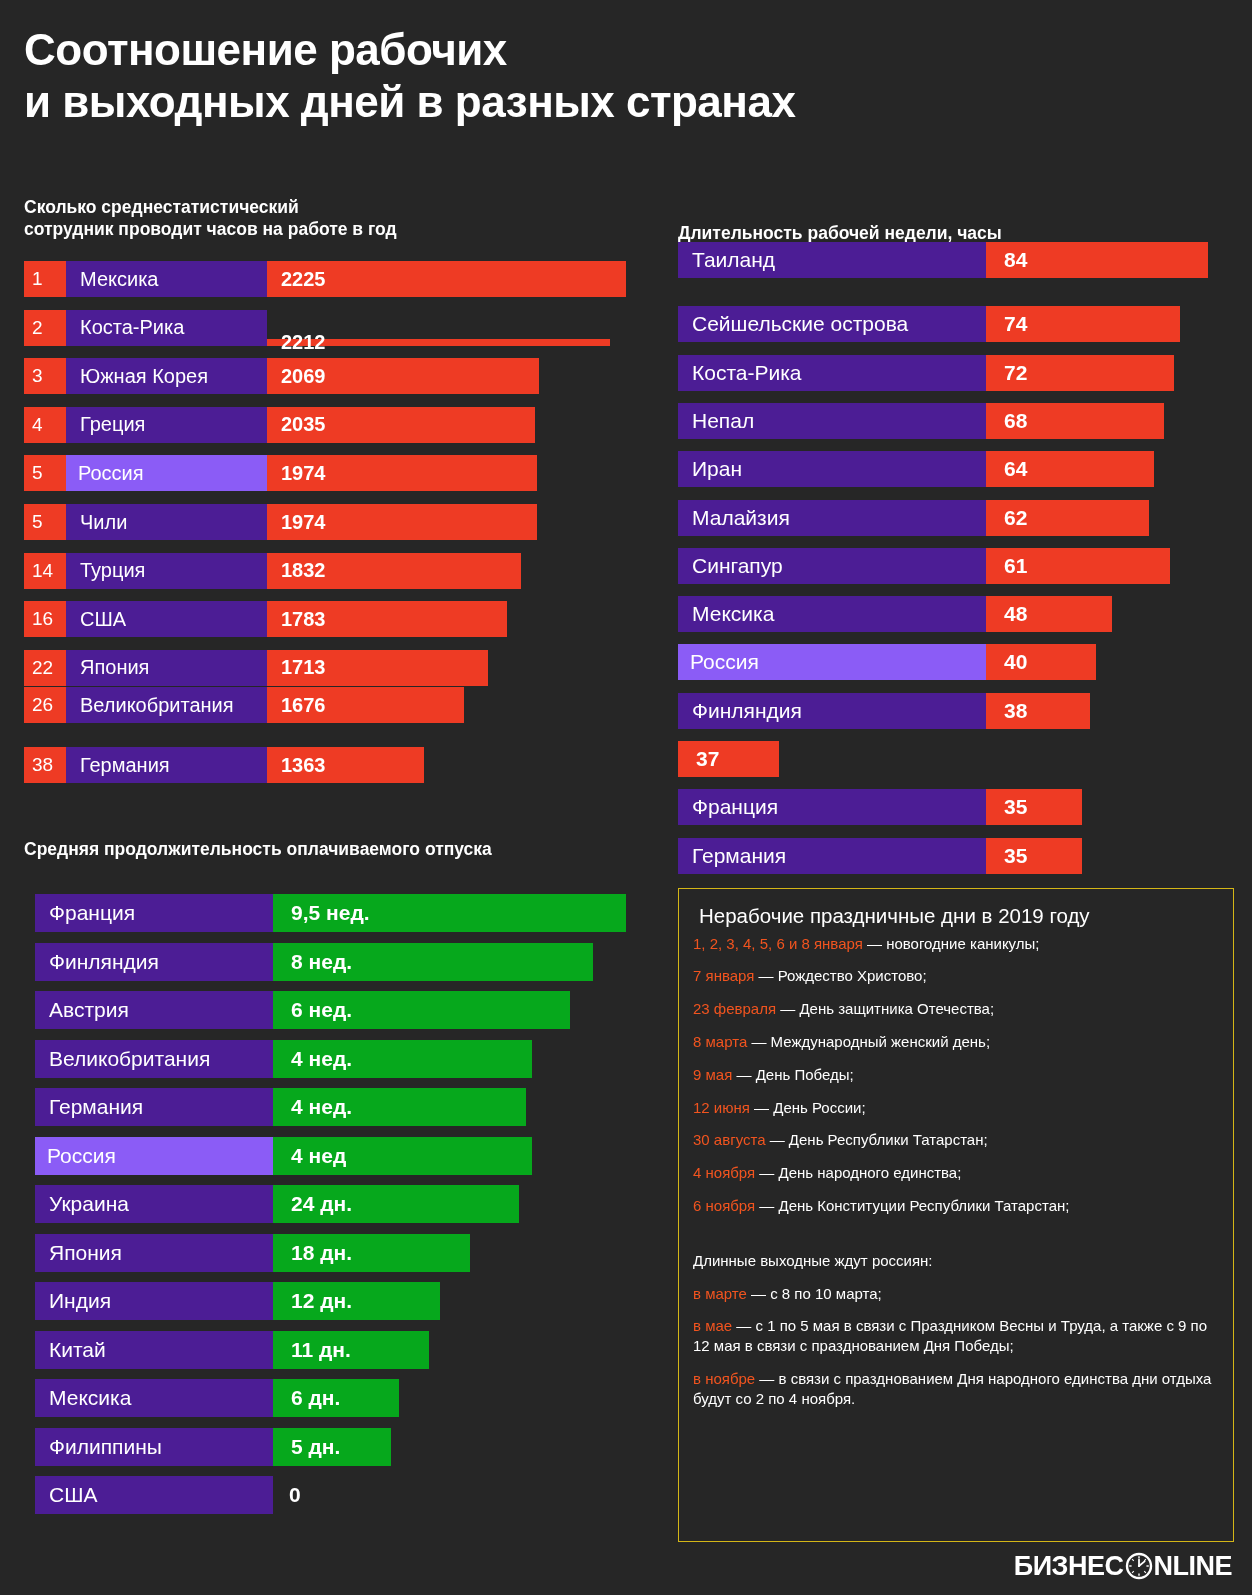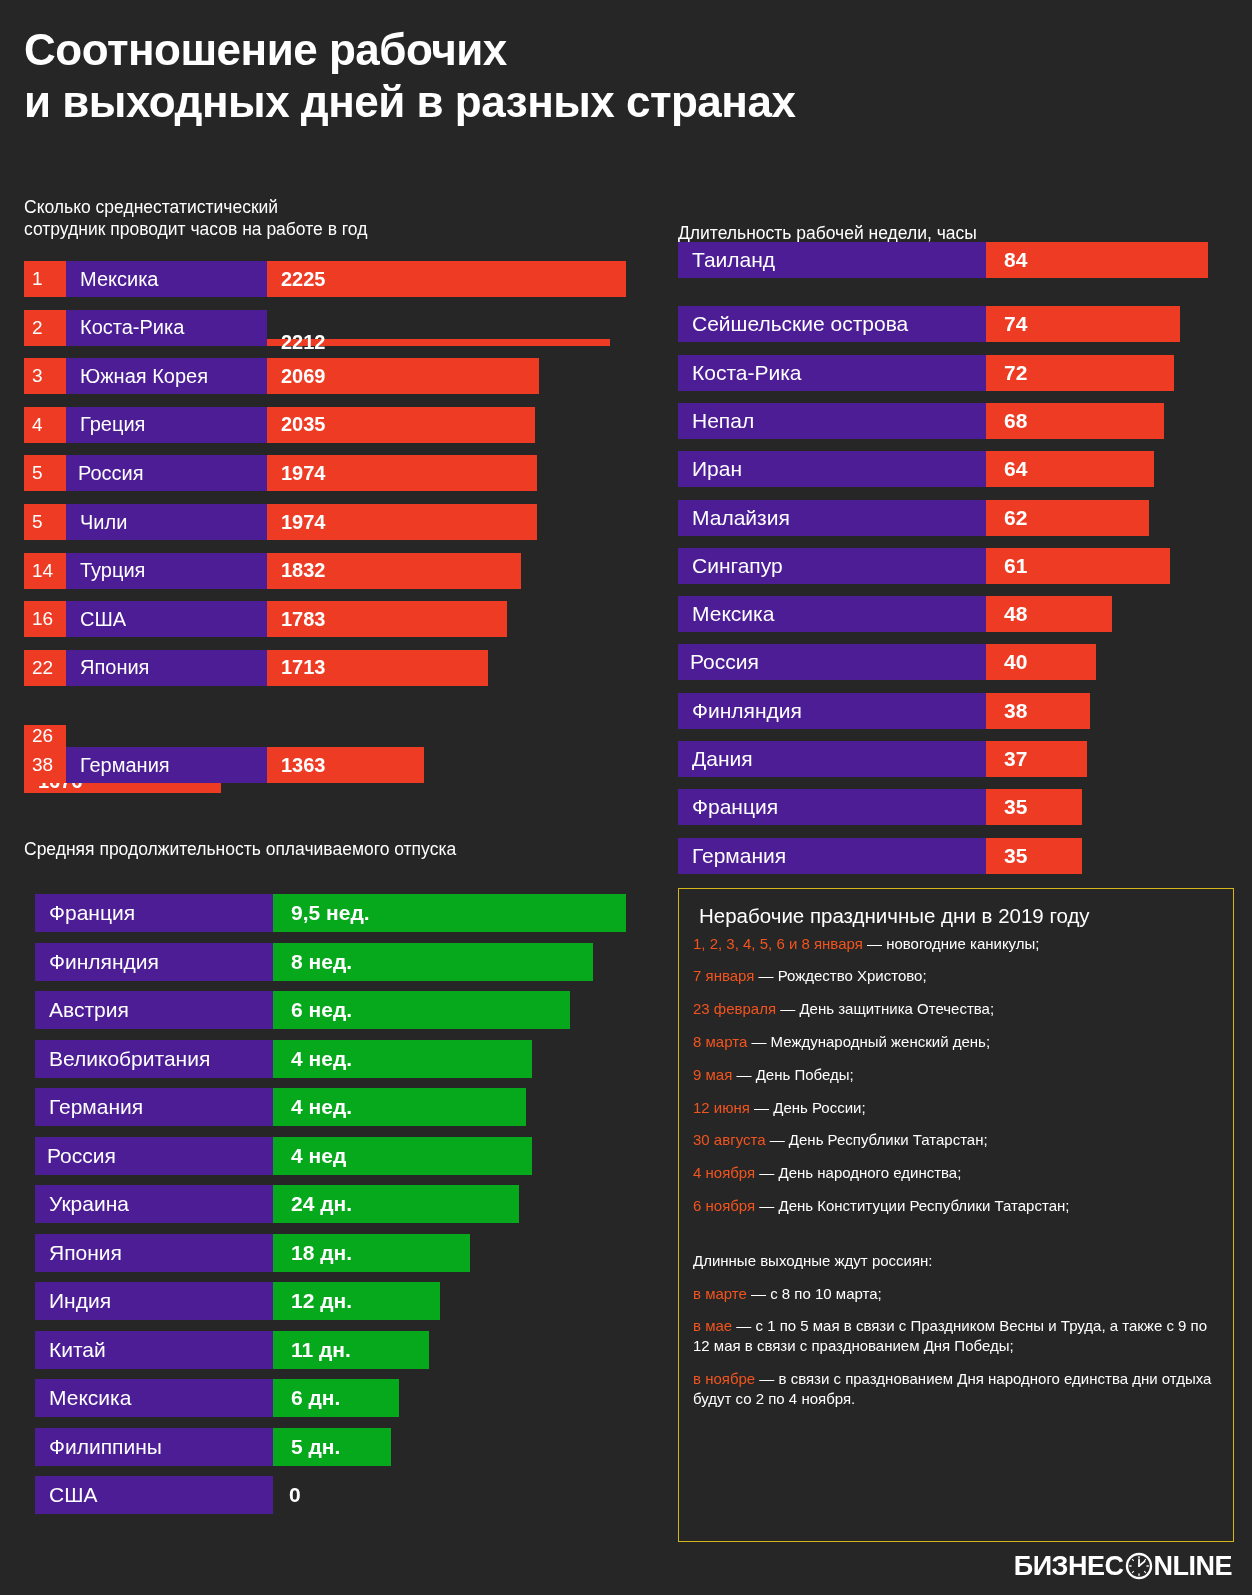"Сколько среднестатистический" .sect-head { font-weight: normal -> bold }
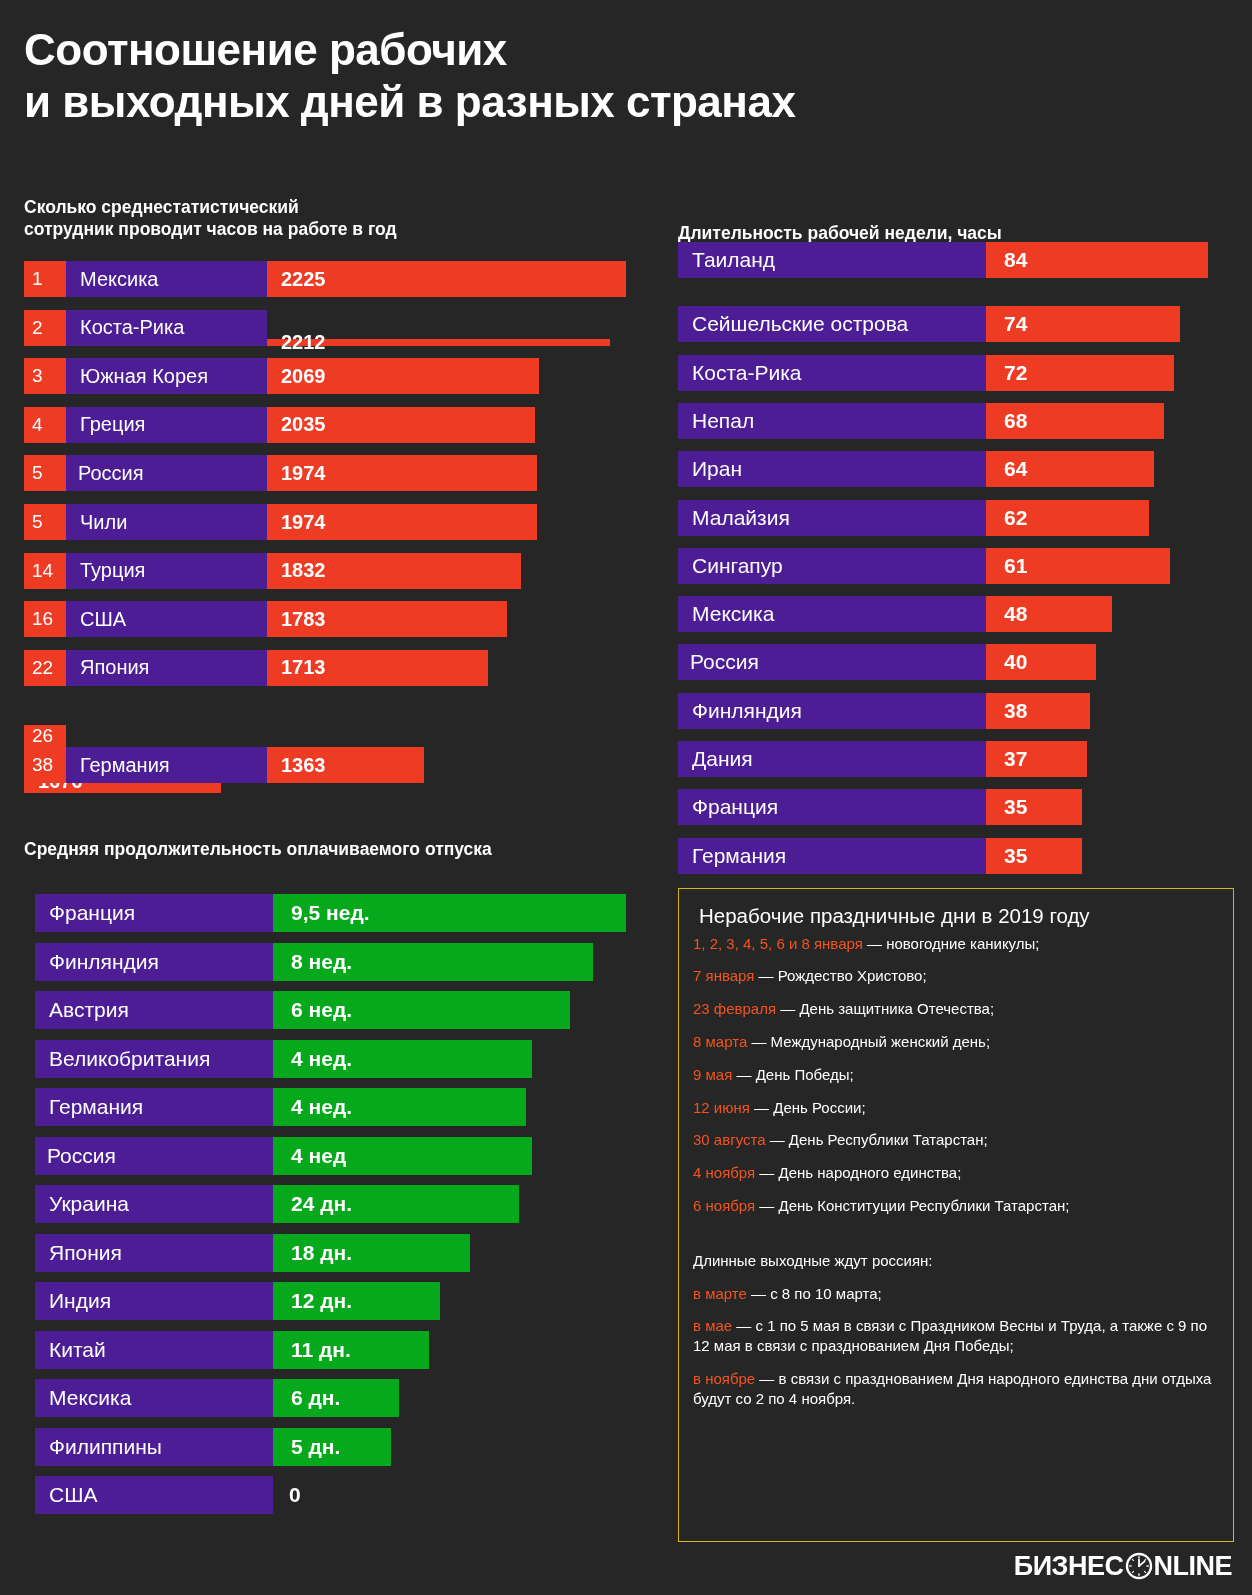"Россия" .cname.ru { background: #4c1d95 -> #8b5cf6 }
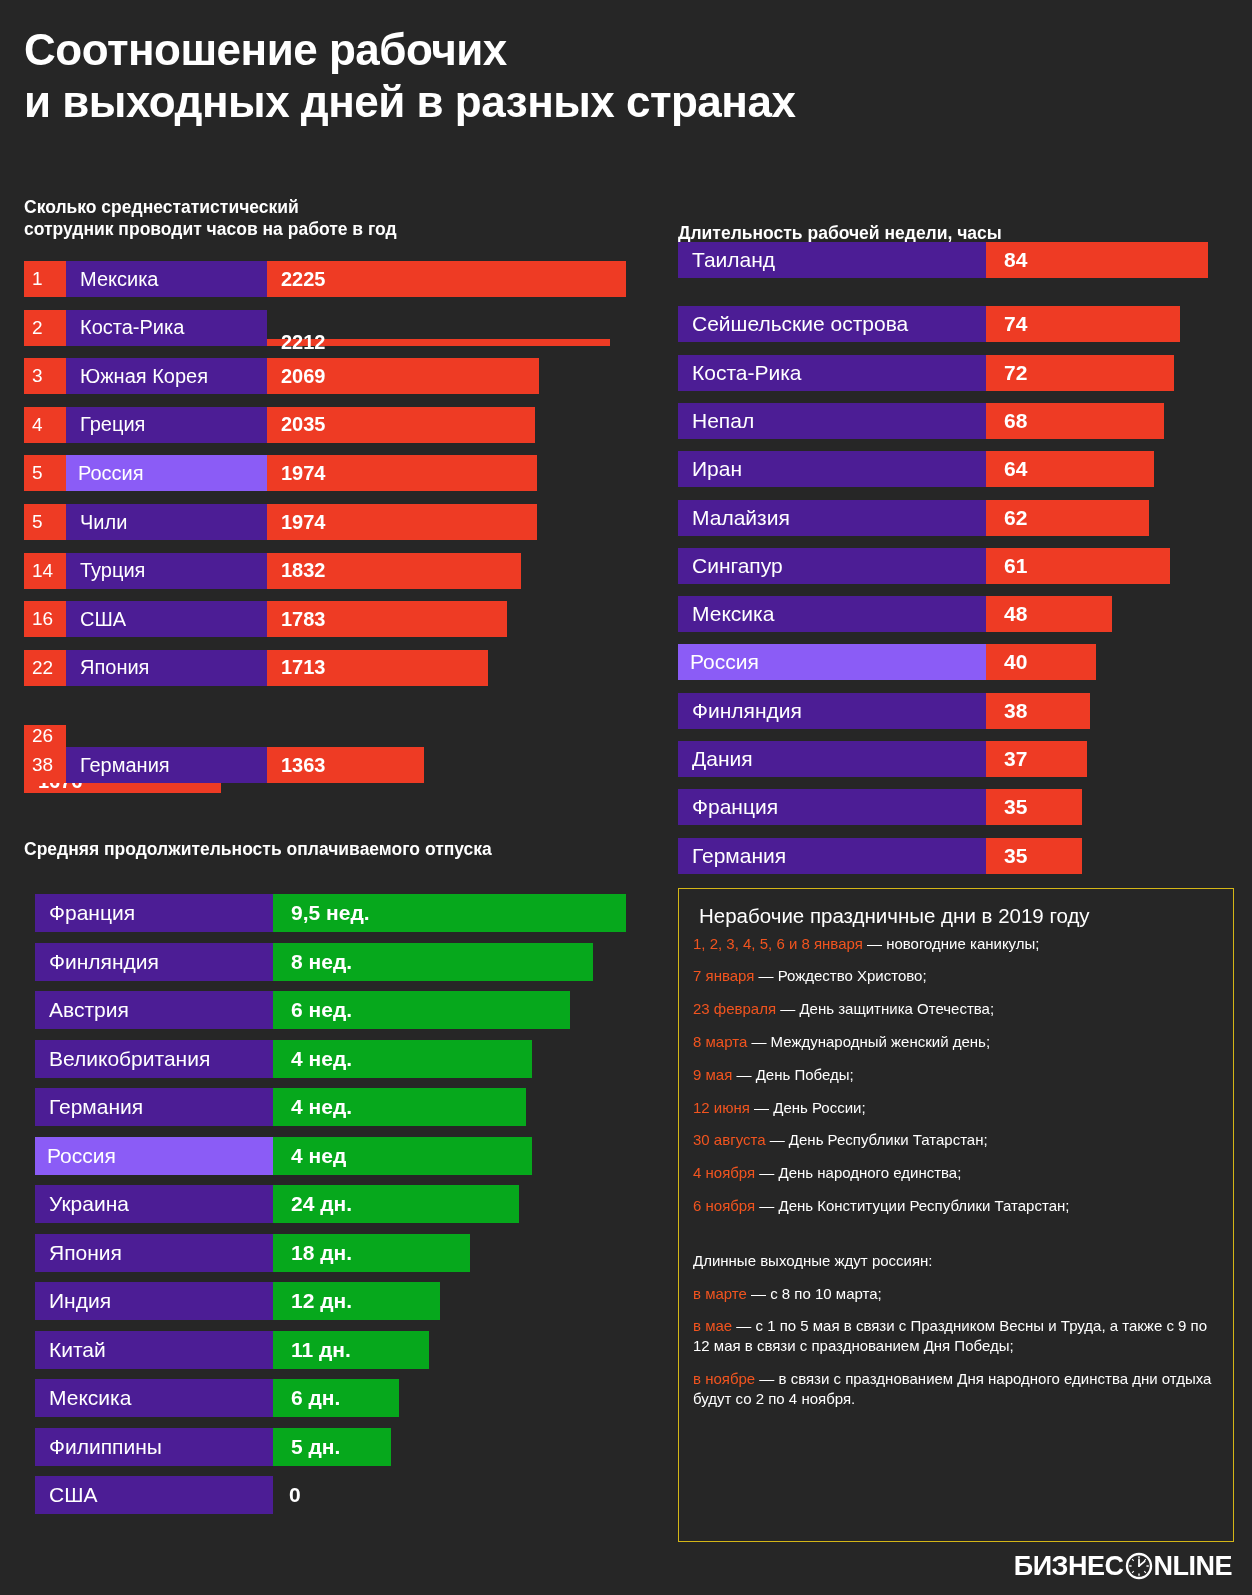"26" div.row { flex-direction: column -> none; top: 725px -> 687px }
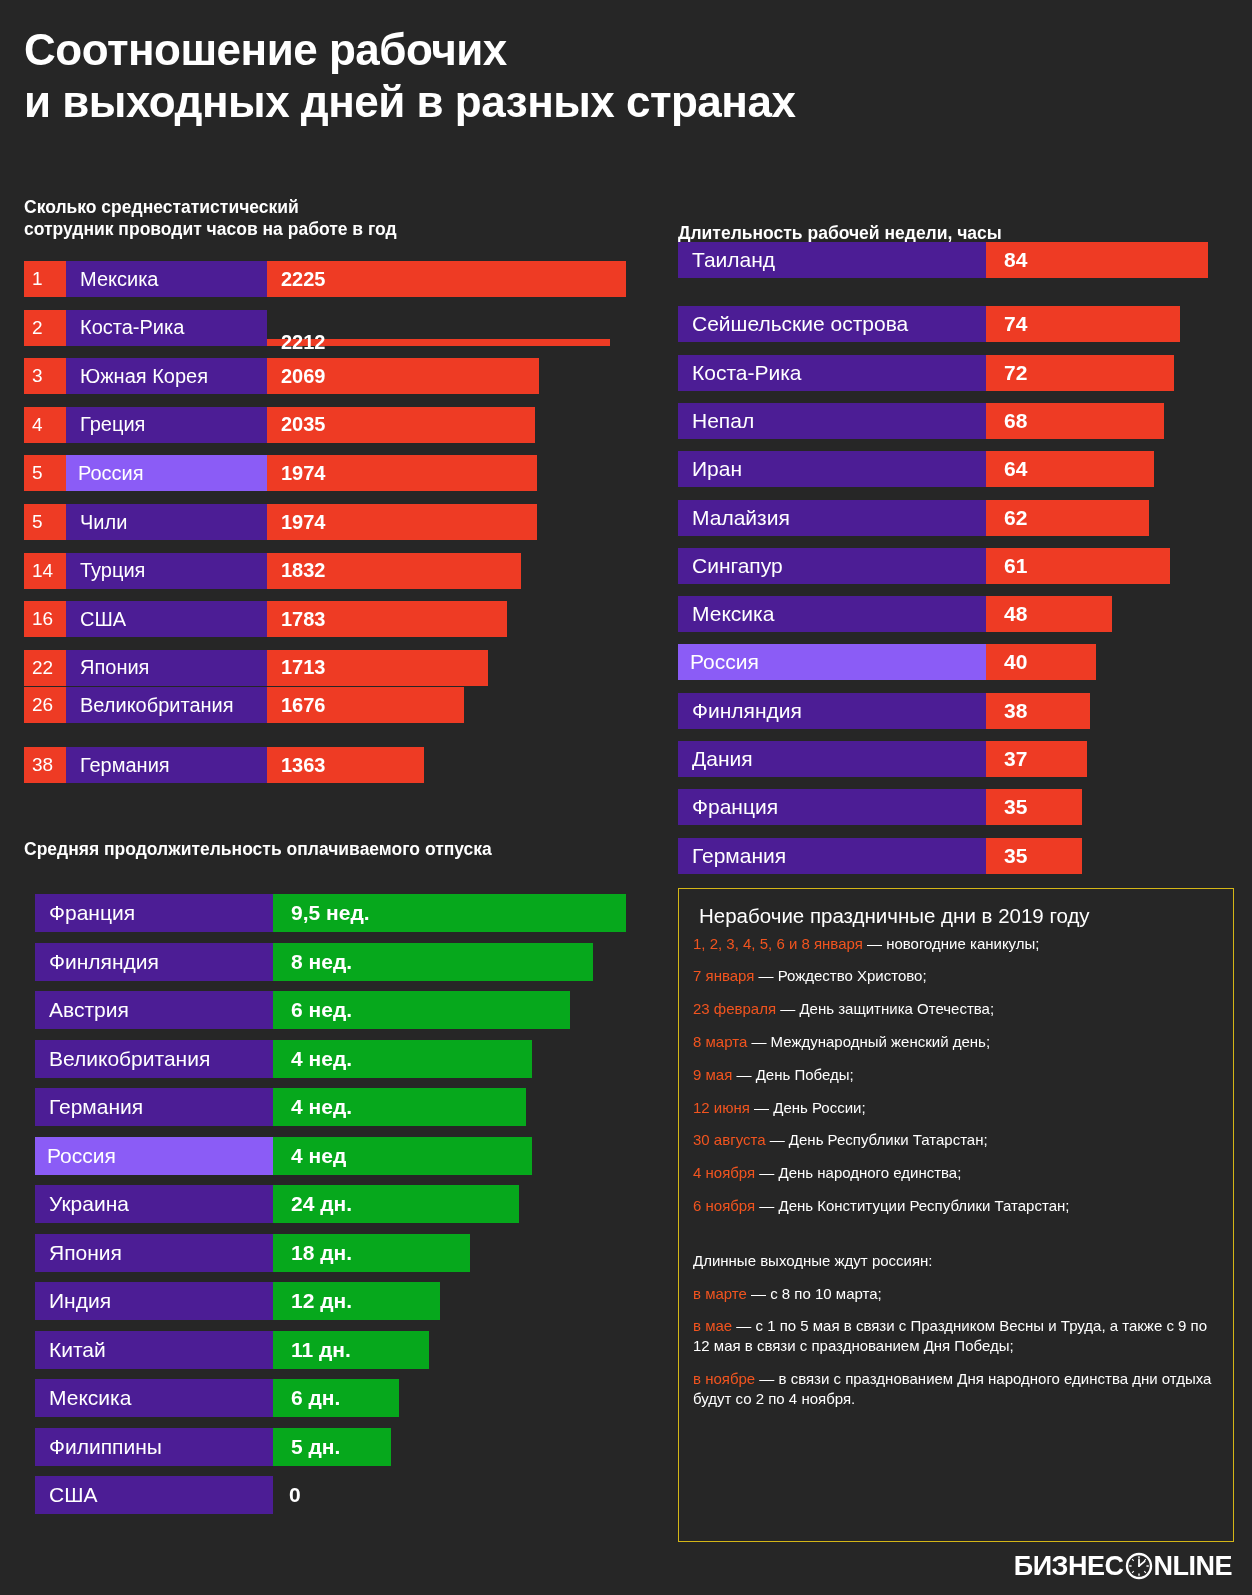"Дания" div.cname { html: <div>Дания</div> -> none }
